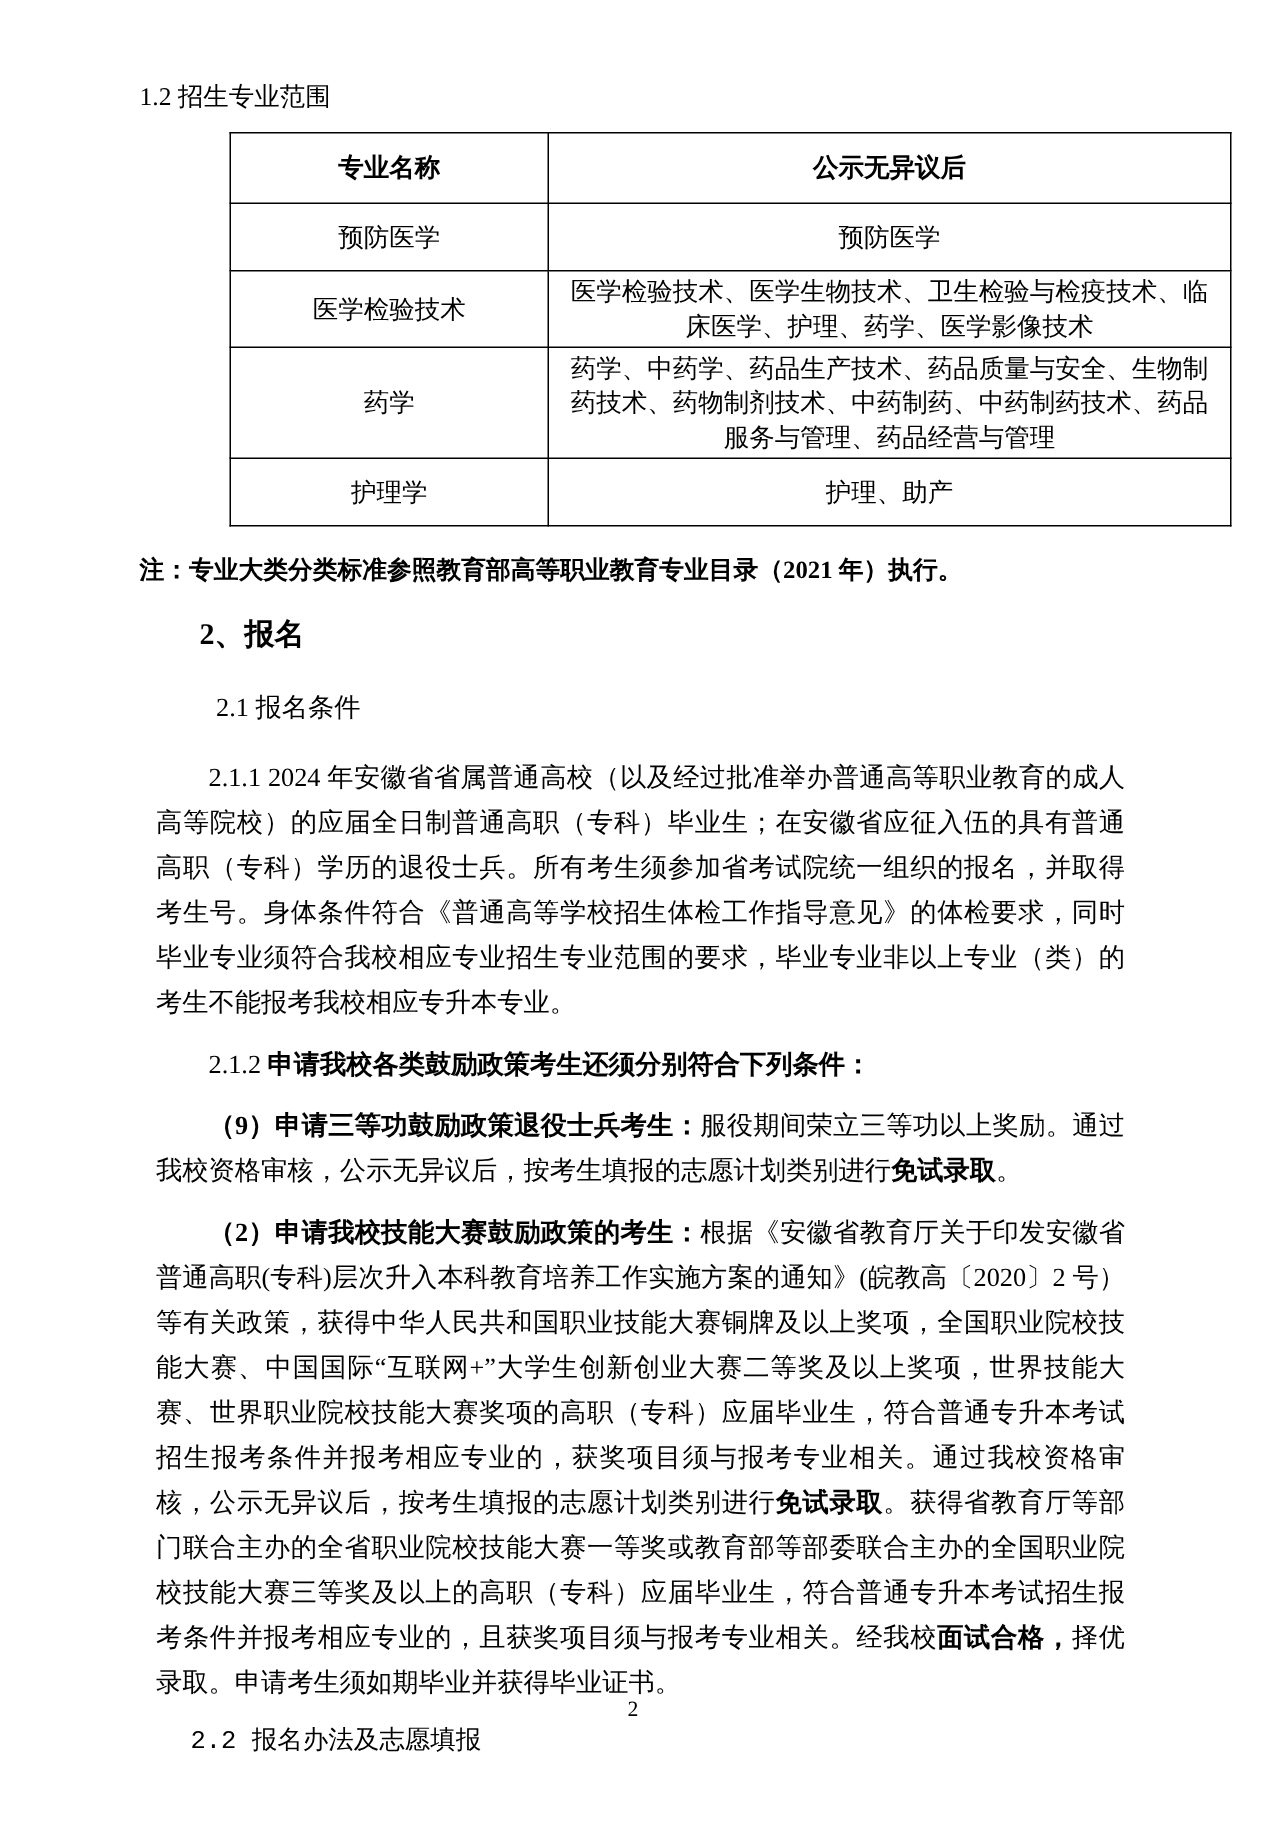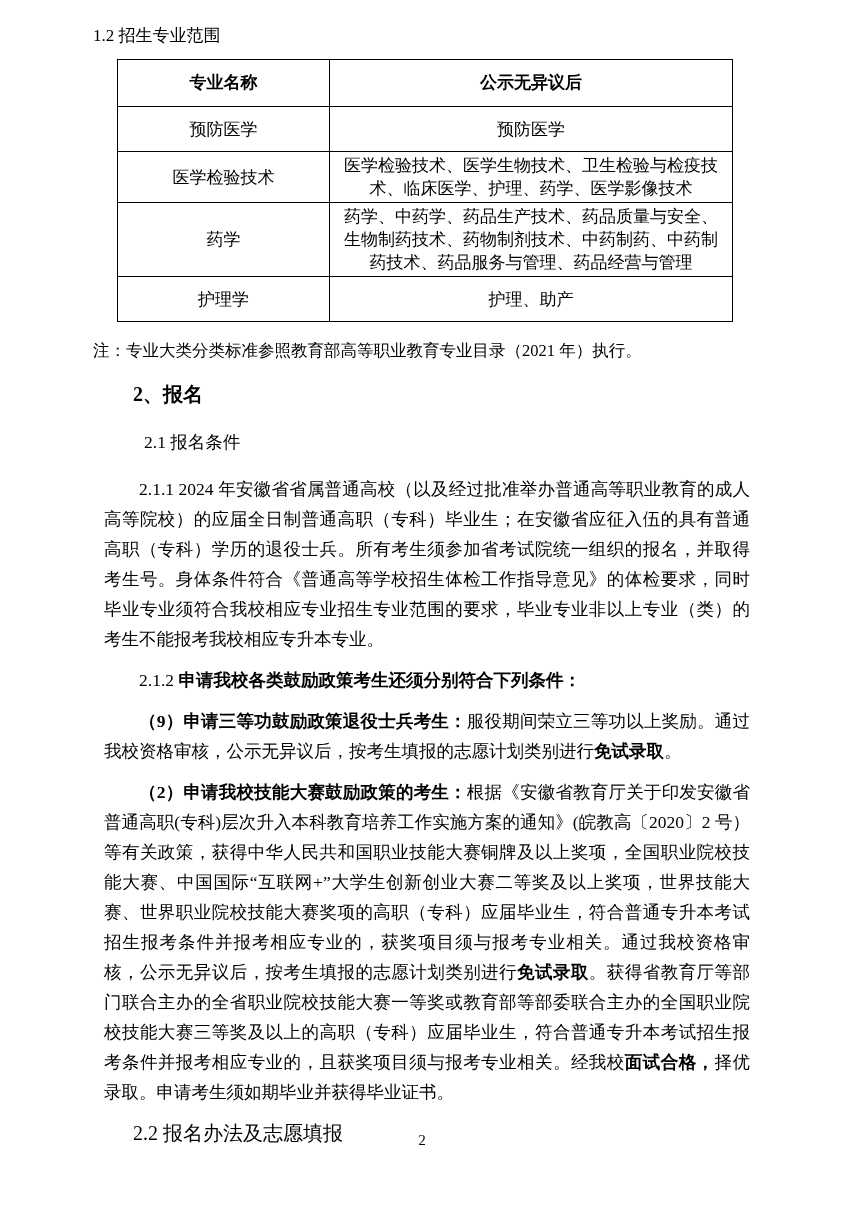"1.2 招生专业范围" .content { padding: 23px 83px 0 93px -> 52px 83px 0 93px }
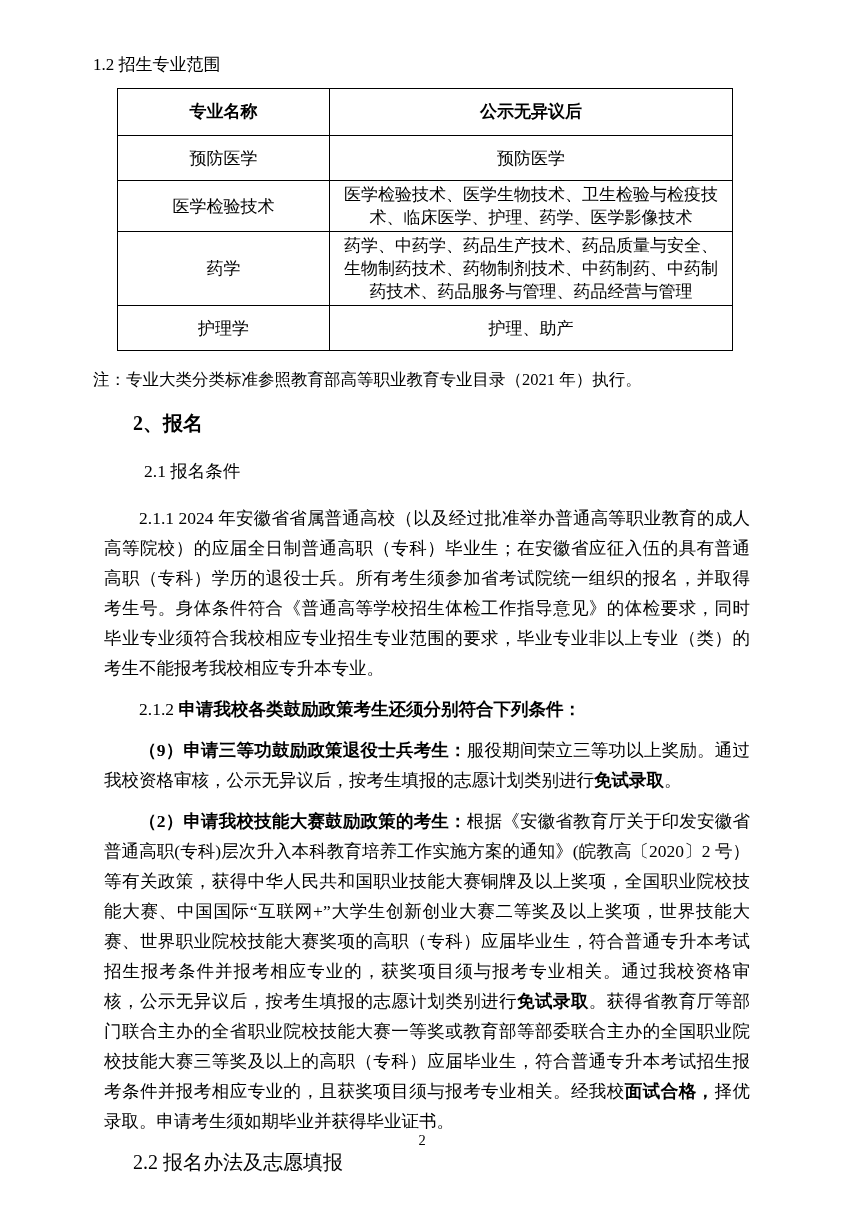"专业名称" table.majors { margin-left: 24px -> 60px; width: 616px -> 668px }
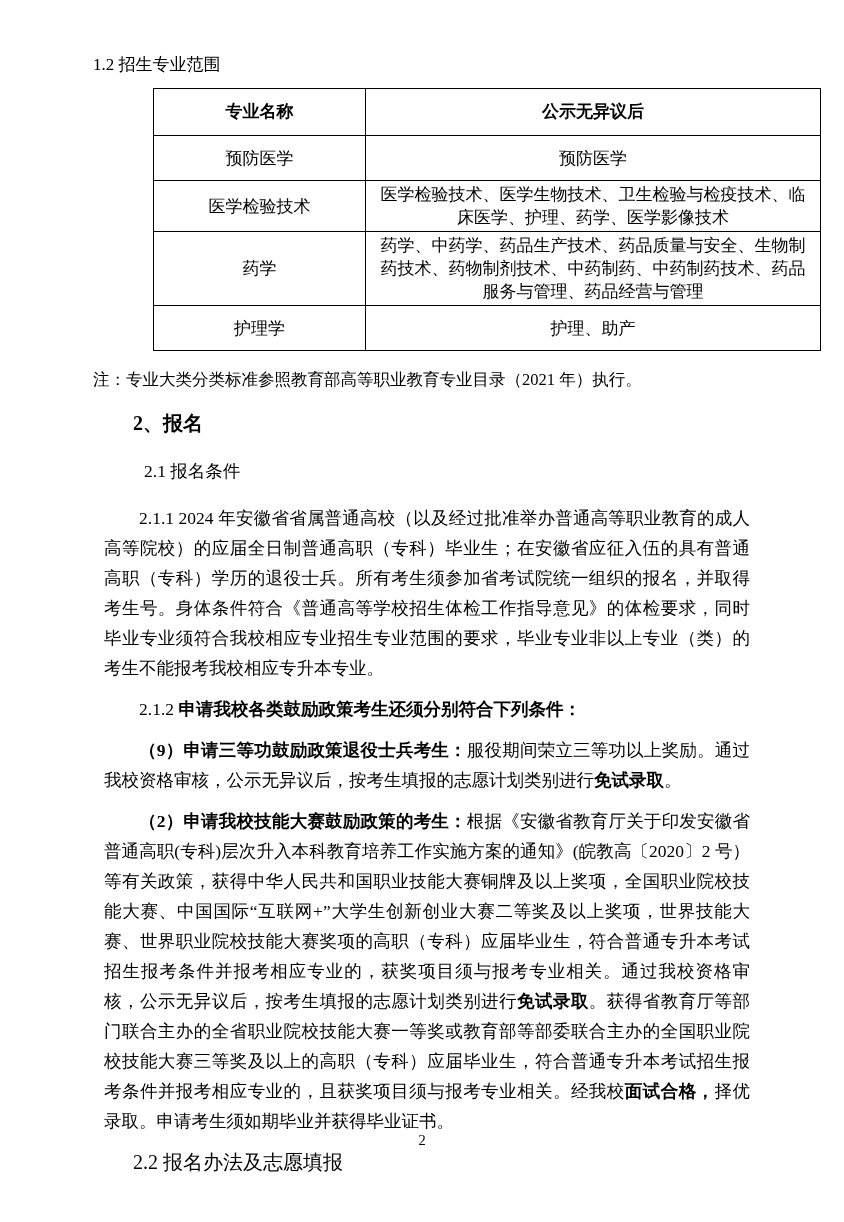"注：专业大类分类标准参照教育部高等职业教育专业目录（2021 年）执行。" .note { font-weight: normal -> bold }
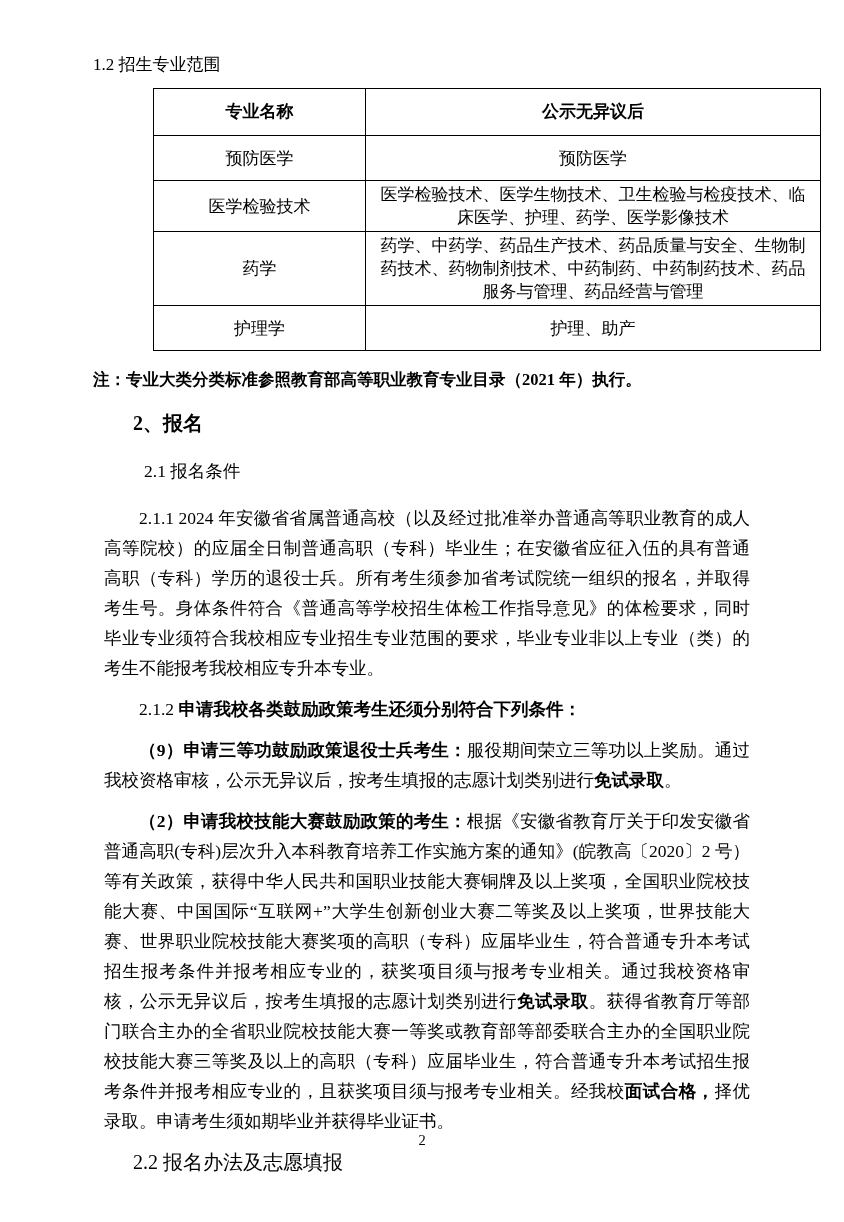"2.2 报名办法及志愿填报" .h22-heading { font-family: none -> Liberation Mono, monospace; font-size: 20px -> 17px }
